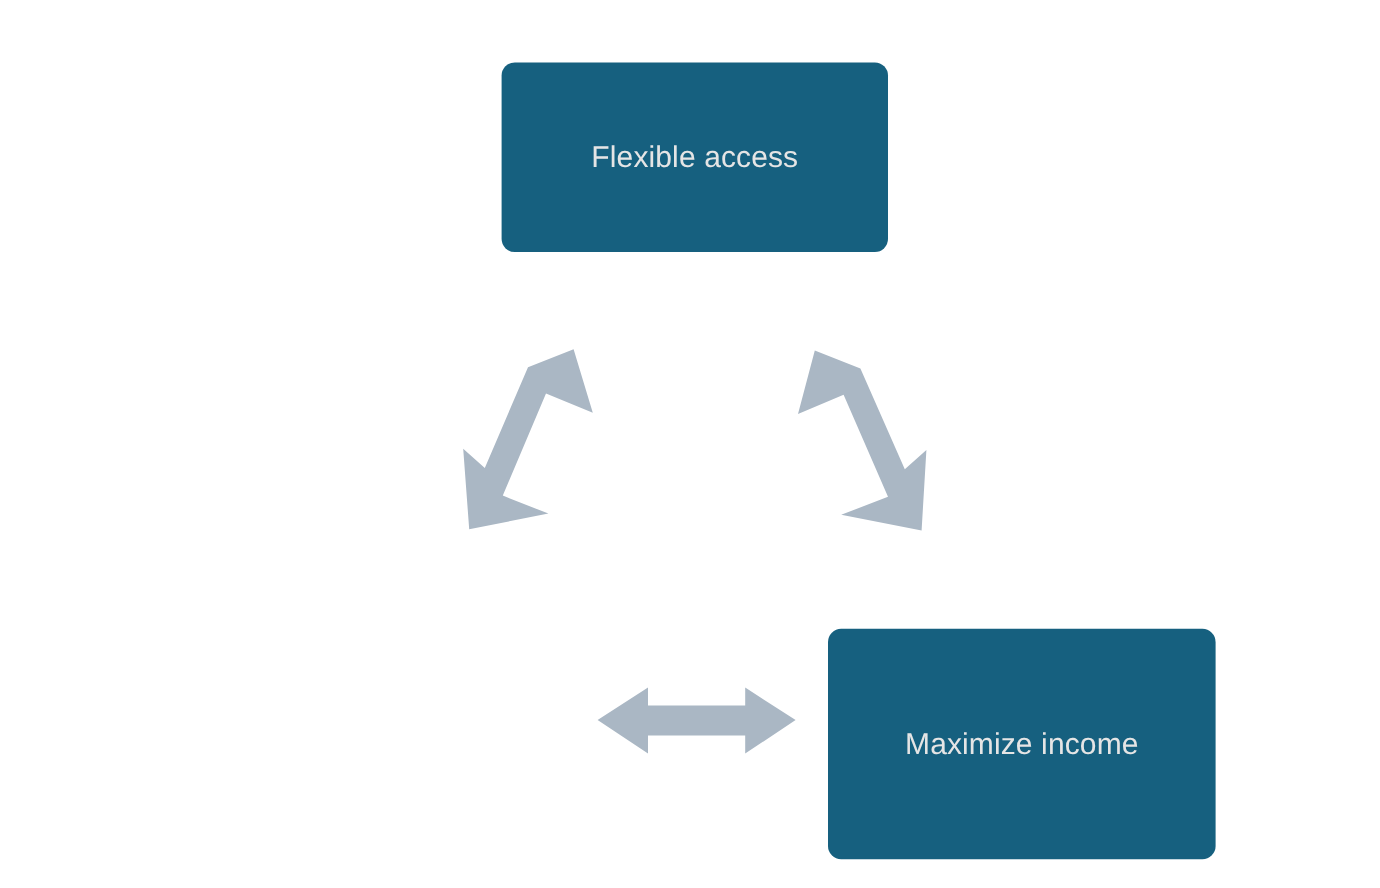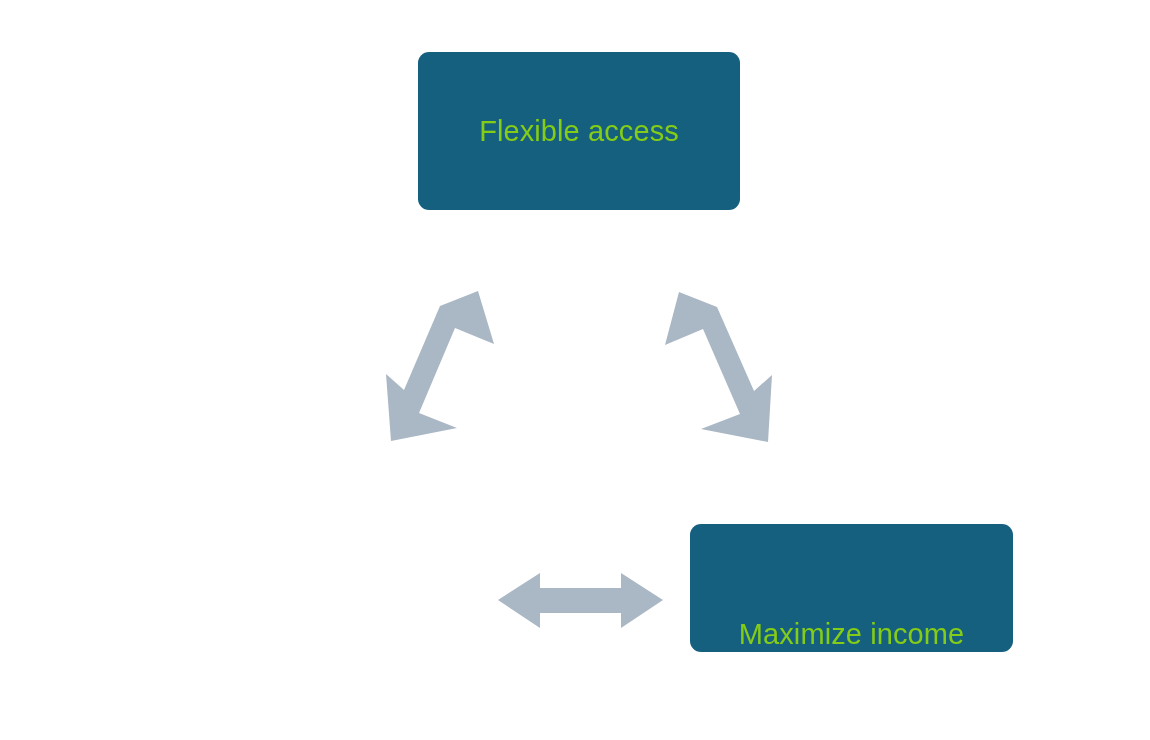"Flexible access" .node-label { color: #84cc16 -> #e5e5e5; font-size: 29px -> 25px }
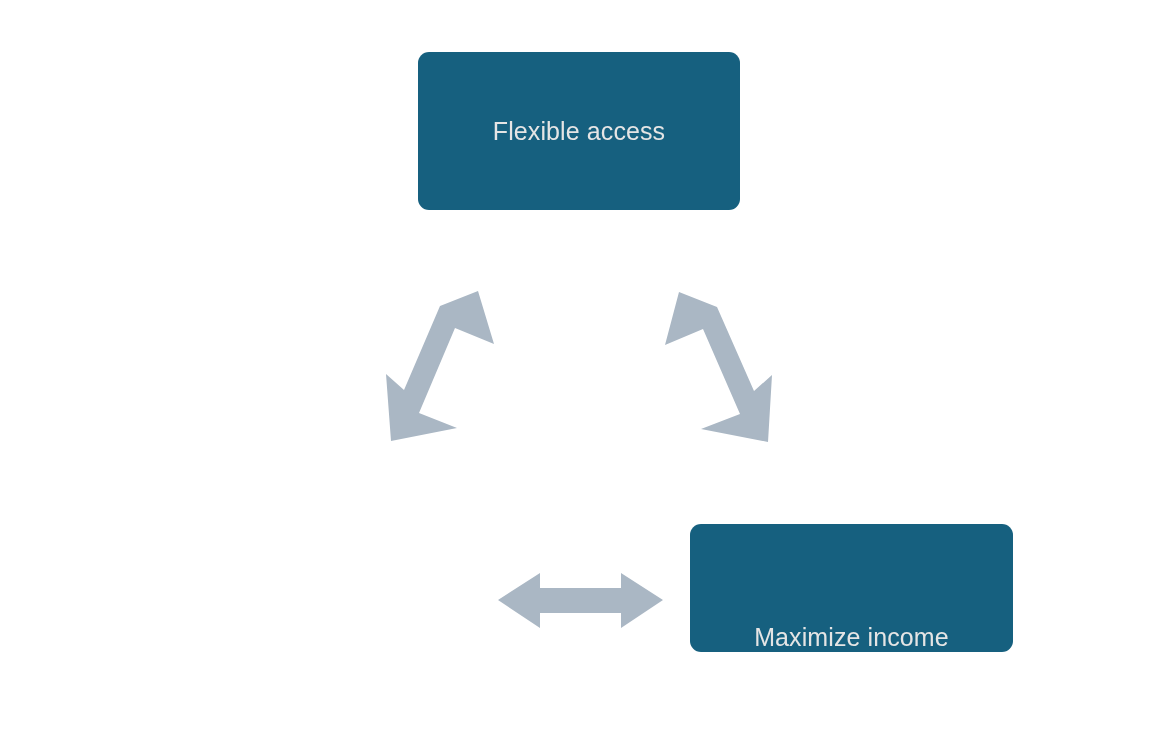"Maximize income" #node-bottom-right { align-items: flex-end -> none; height: 128px -> 192px }
